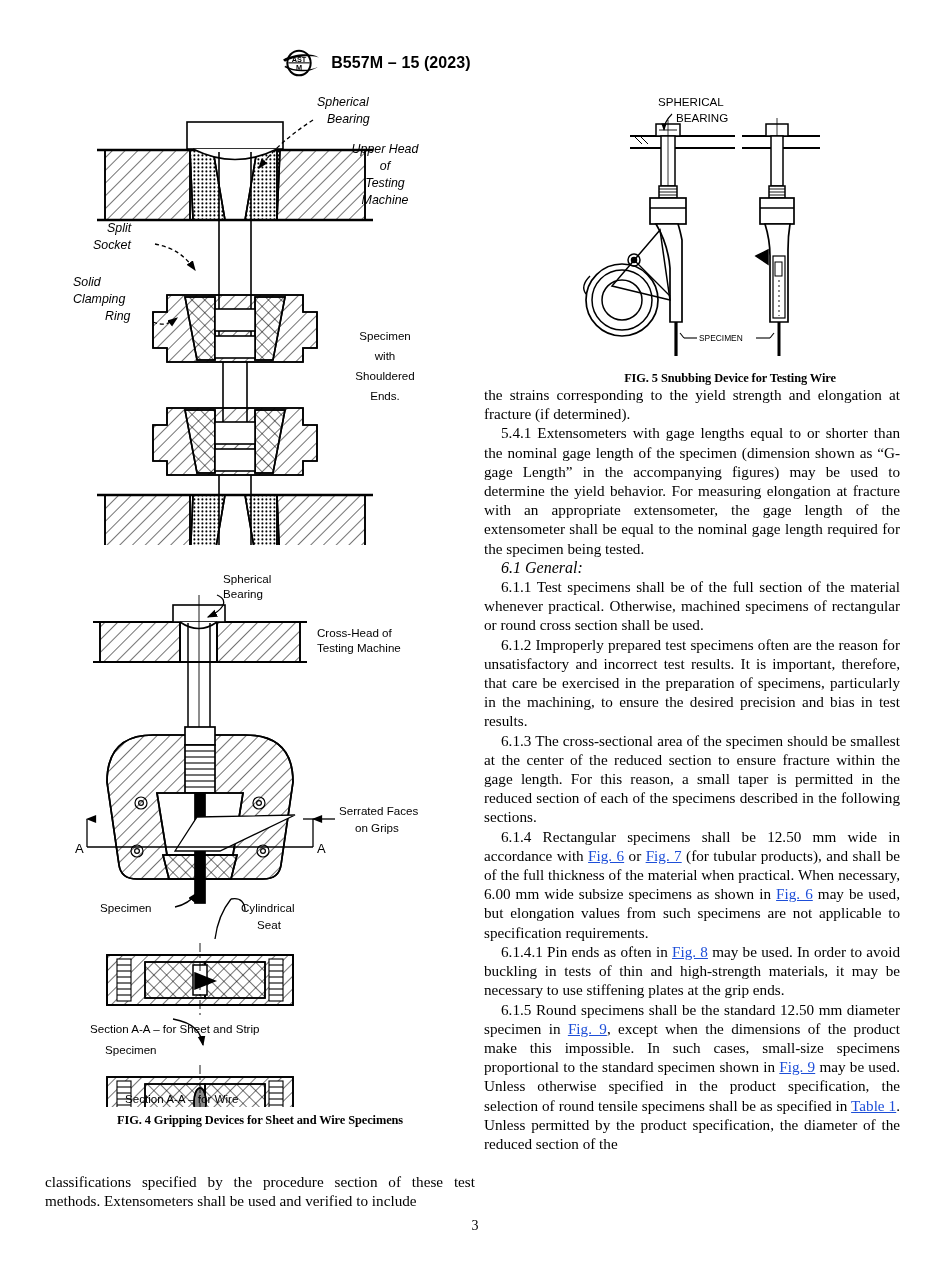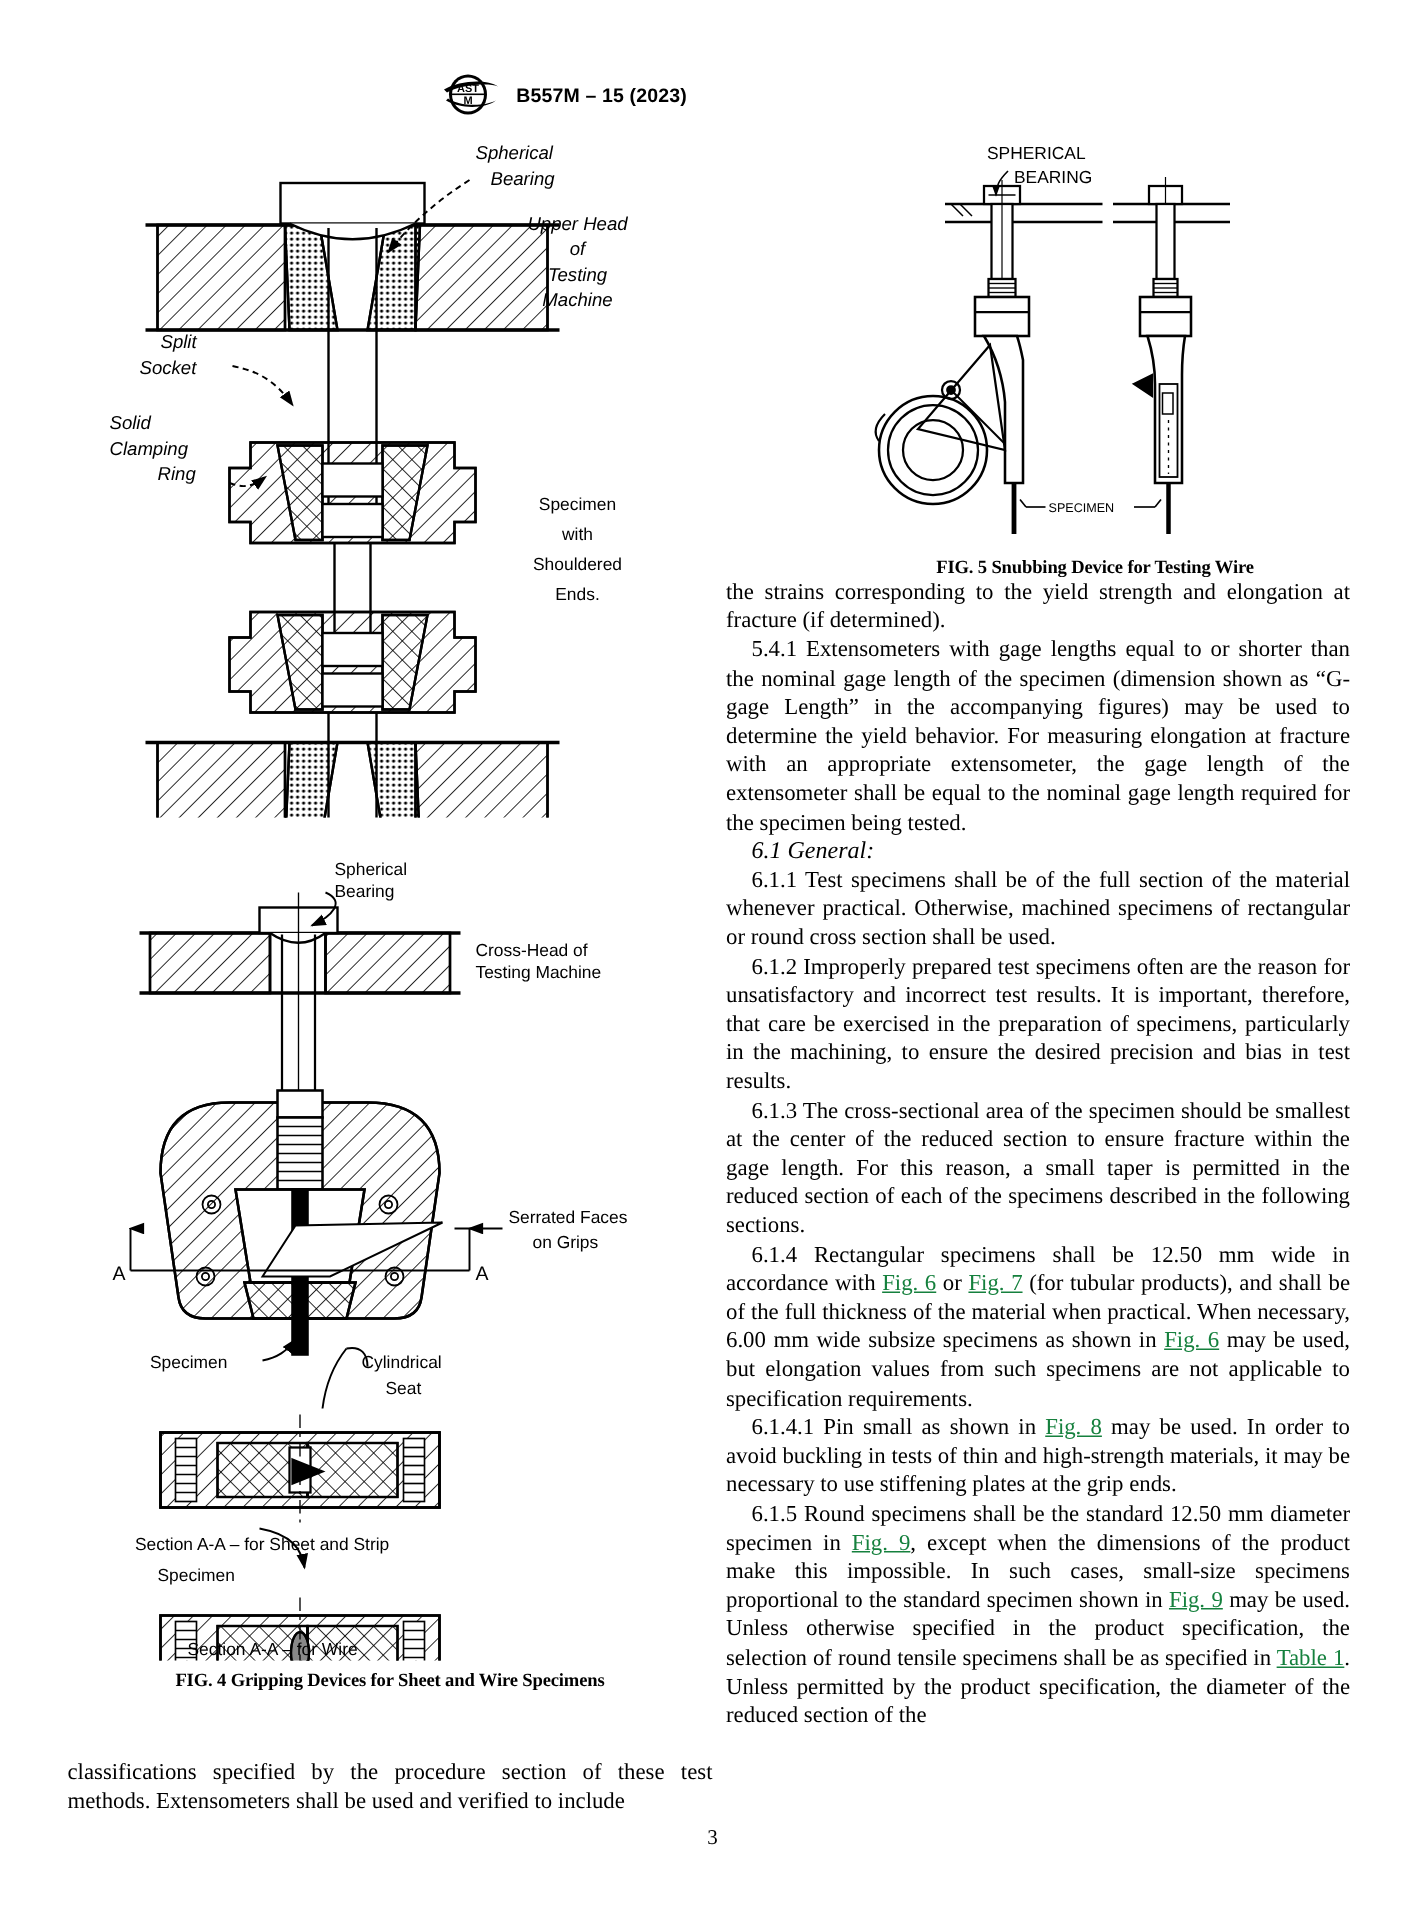"B557M – 15 (2023)" #header-title { font-size: 13px -> 16px }
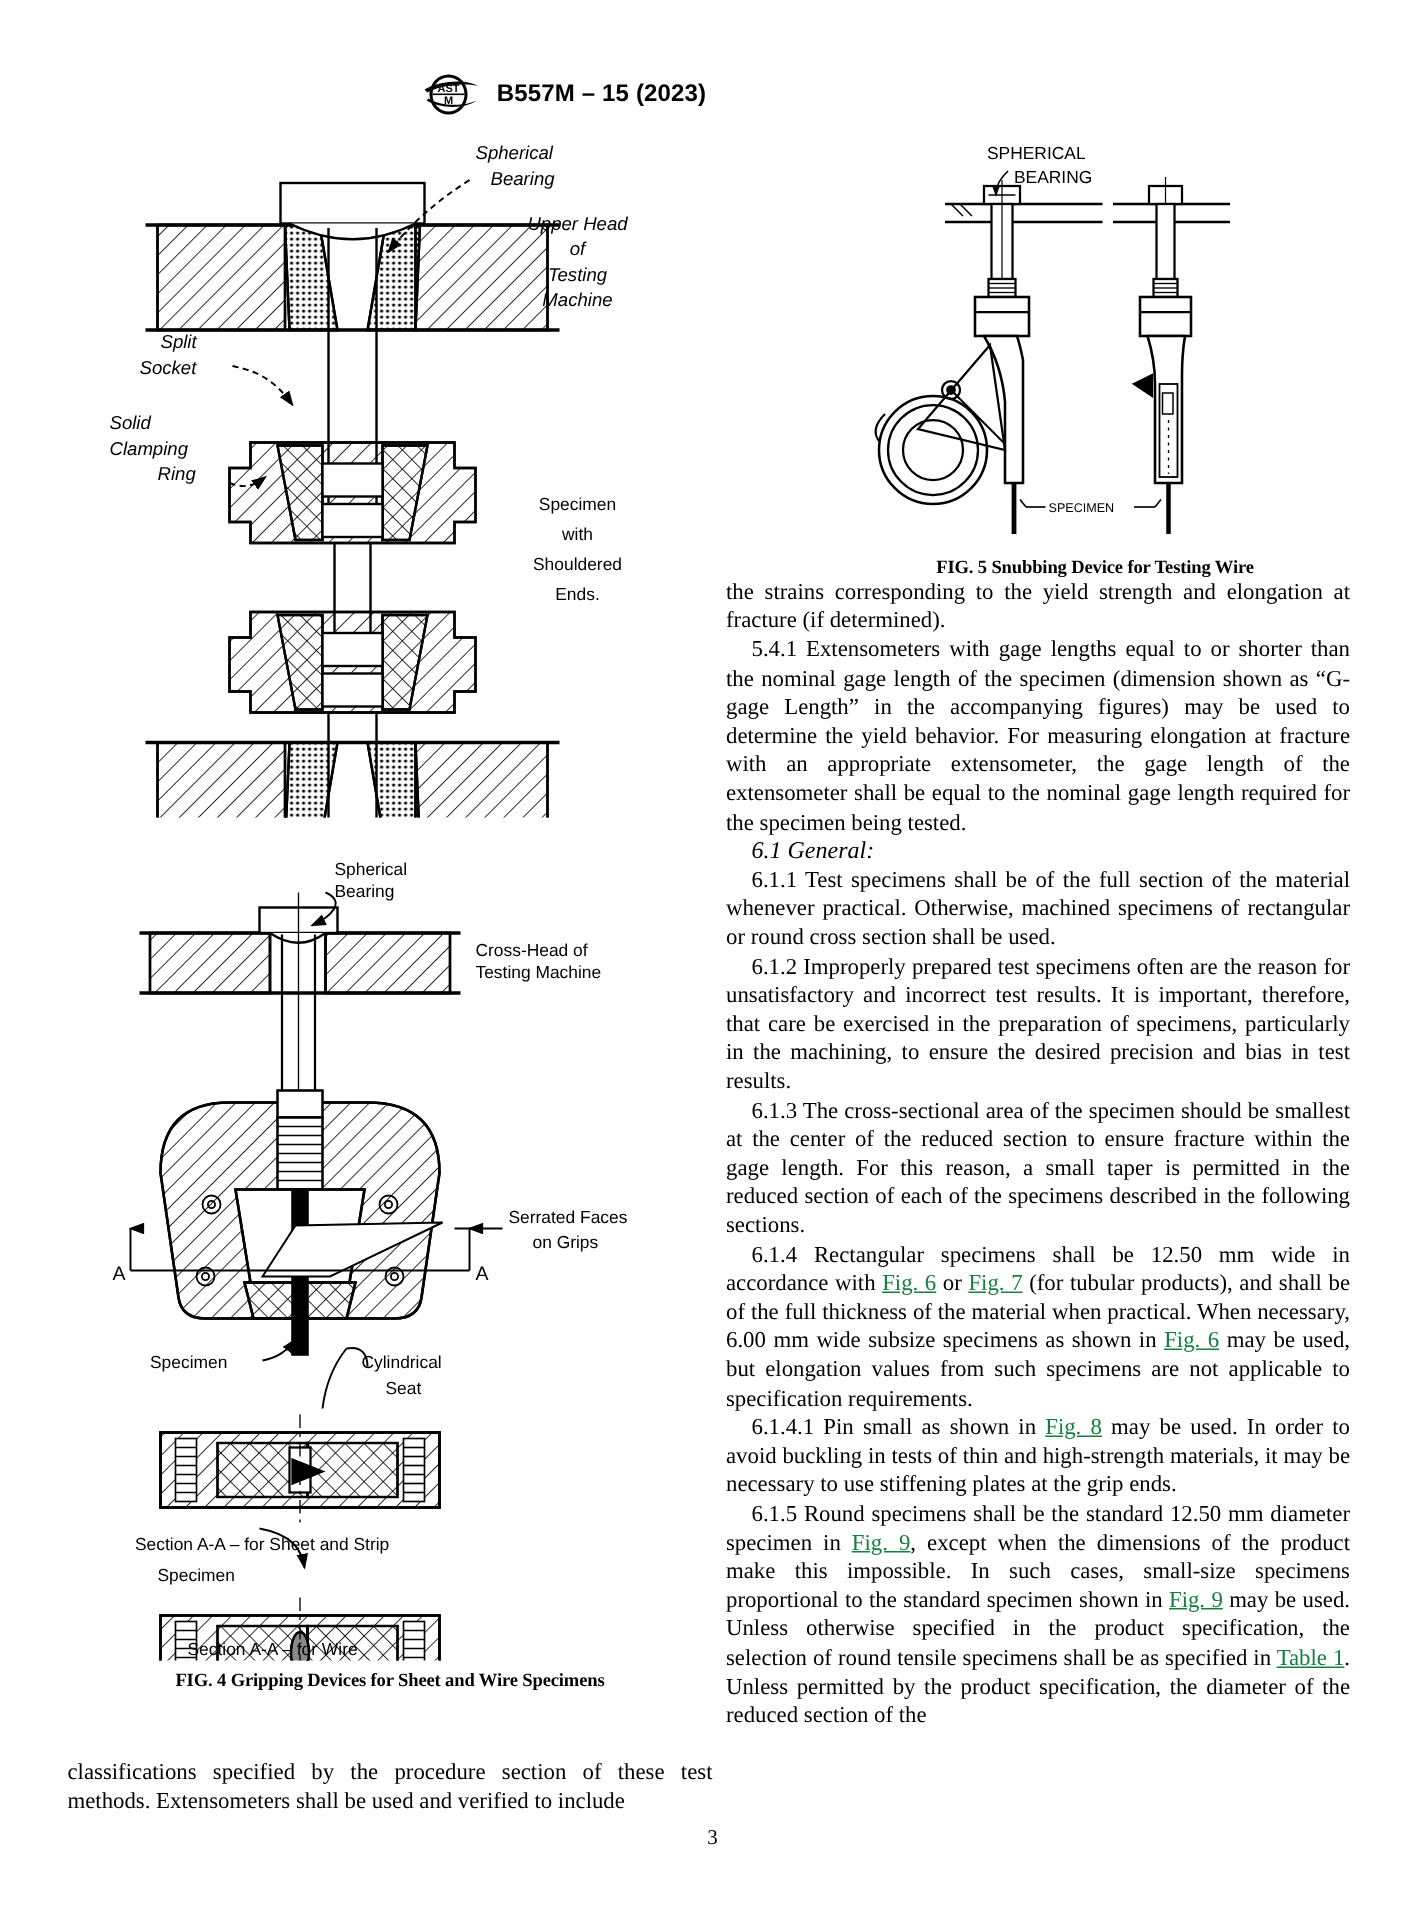"Fig. 6" .lnk { color: #15803d -> #1d4ed8 }
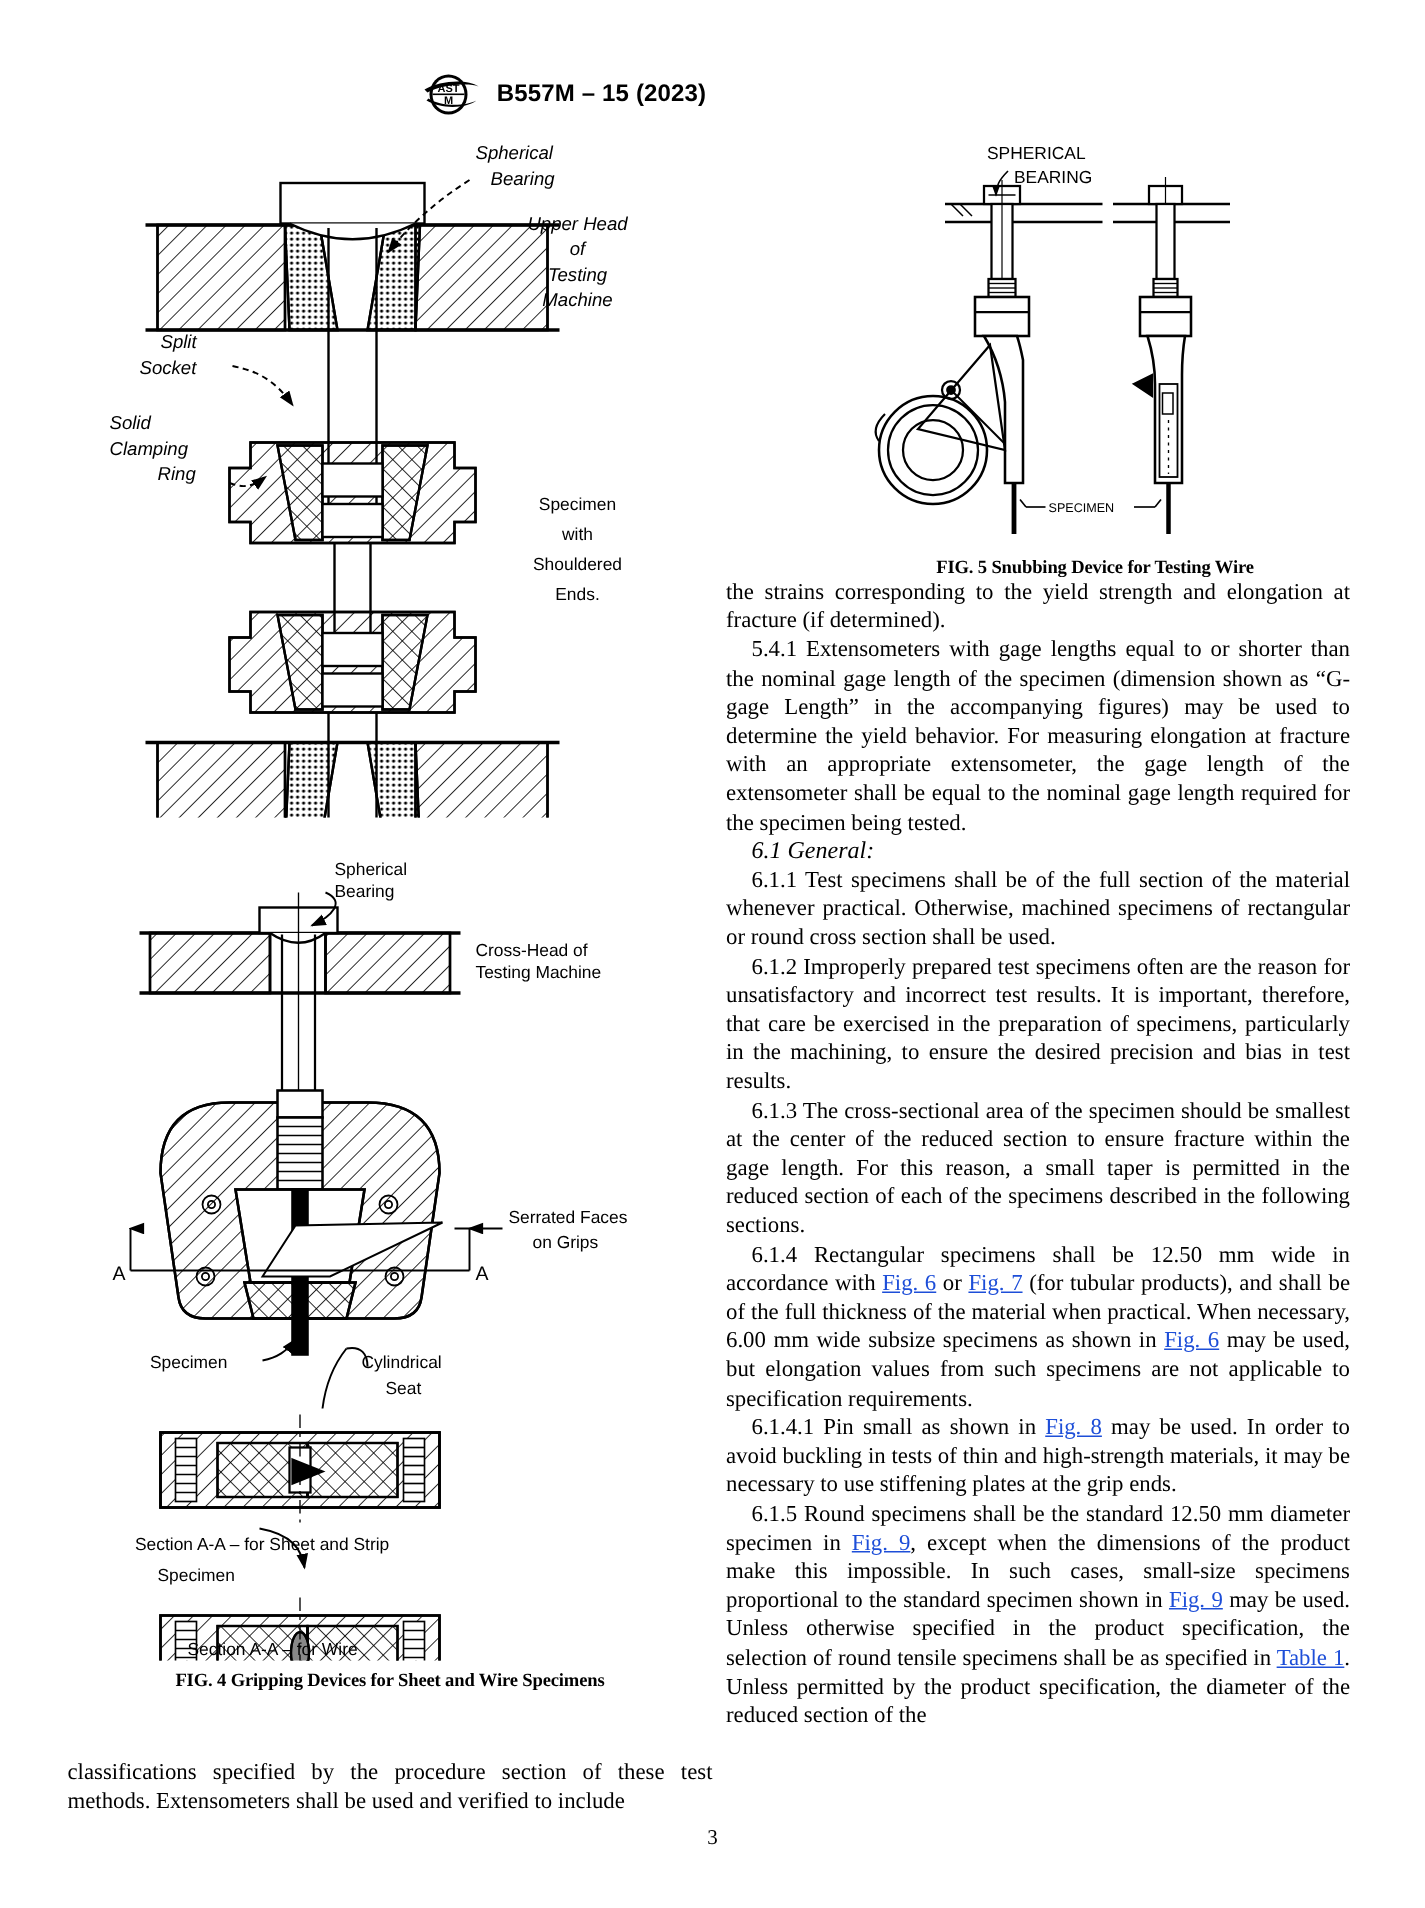"6.1.4.1 Pin small as shown" span { text: small as shown -> ends as often }
